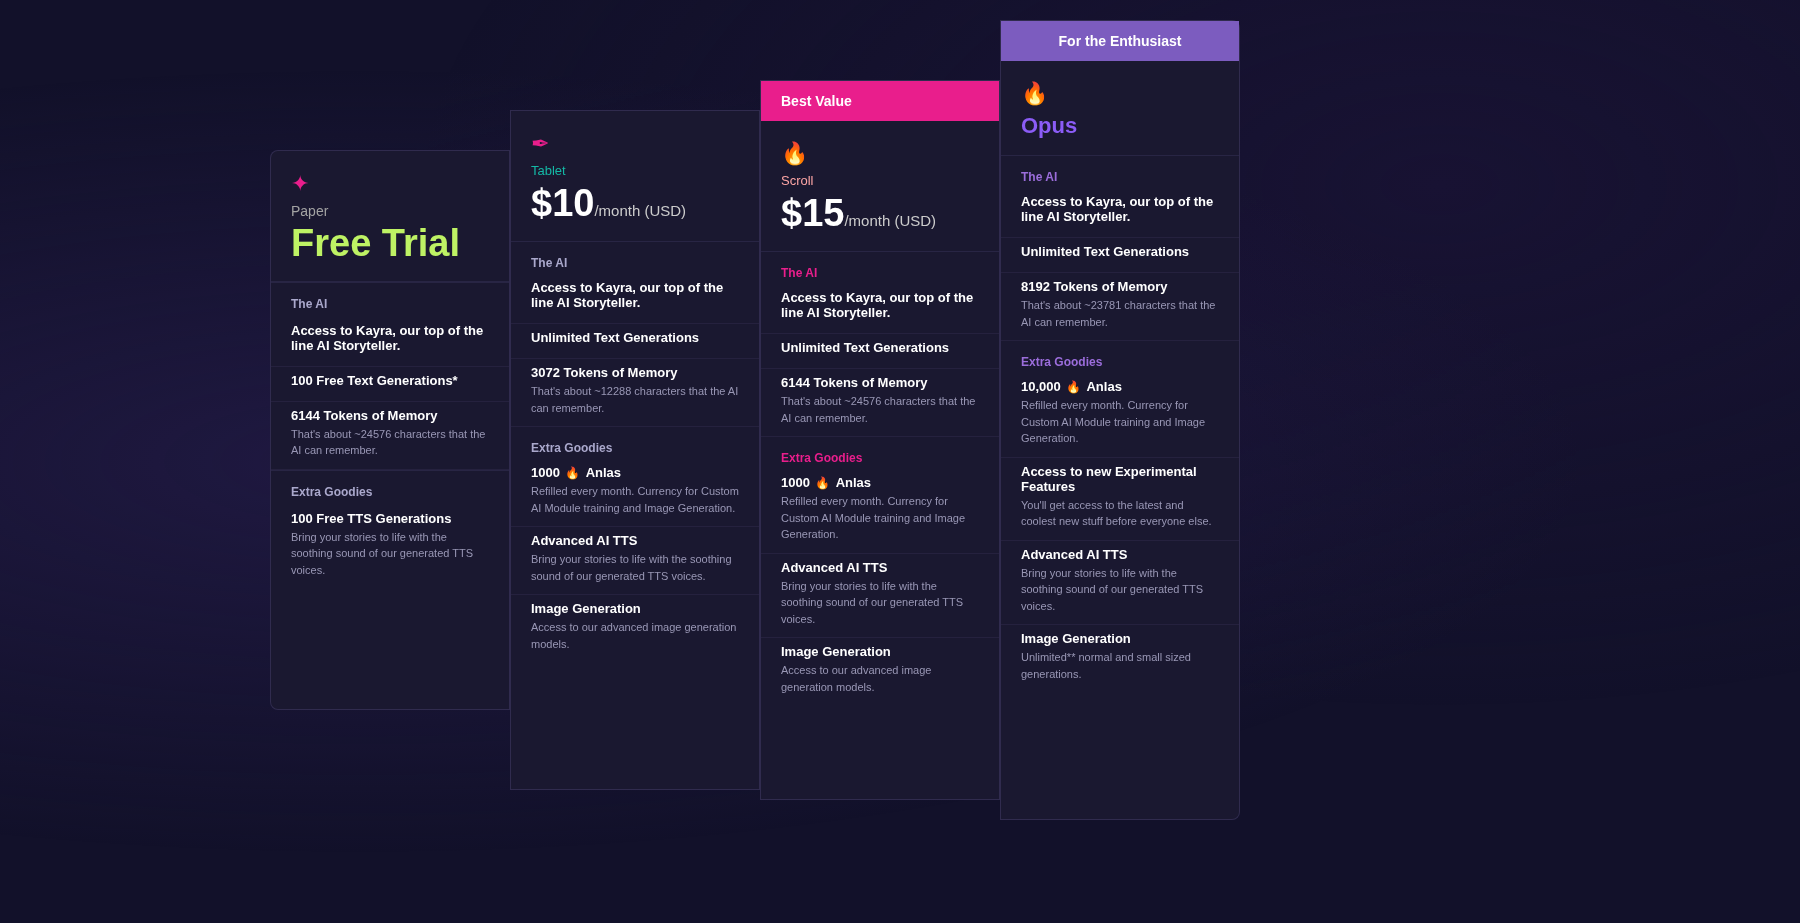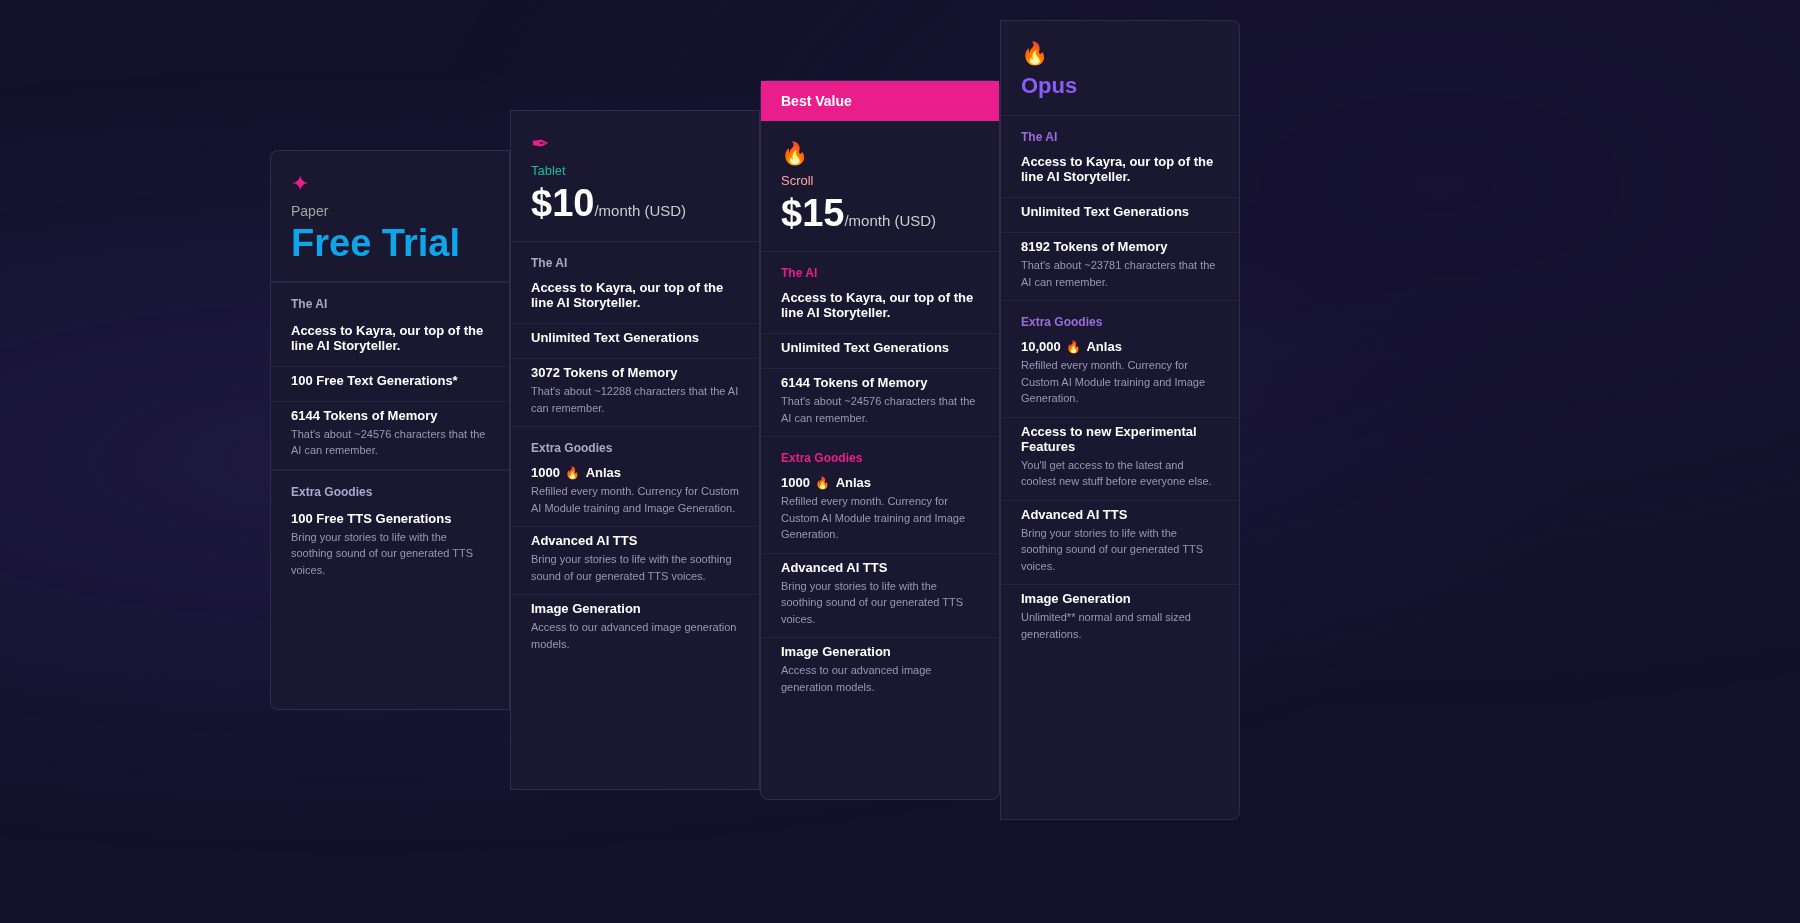"For the Enthusiast" div.enthusiast-banner { html: none -> <div>For the Enthusiast</div> }
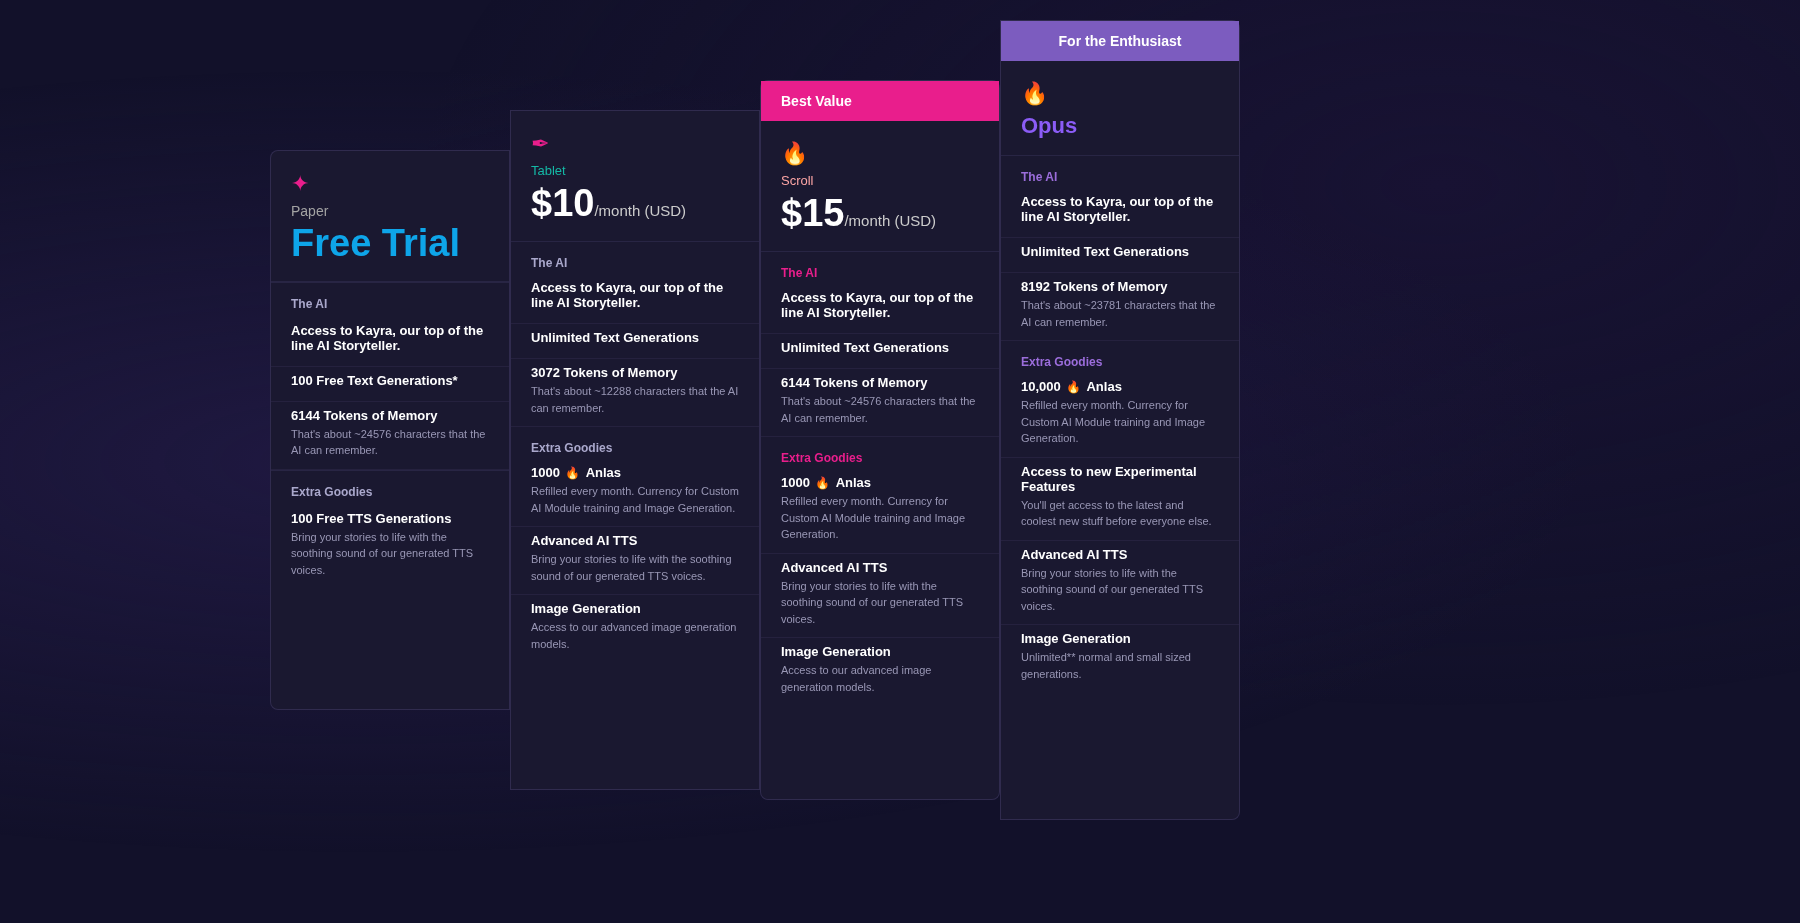"Best Value" .plan-card.scroll { border-radius: 8px -> 0 }
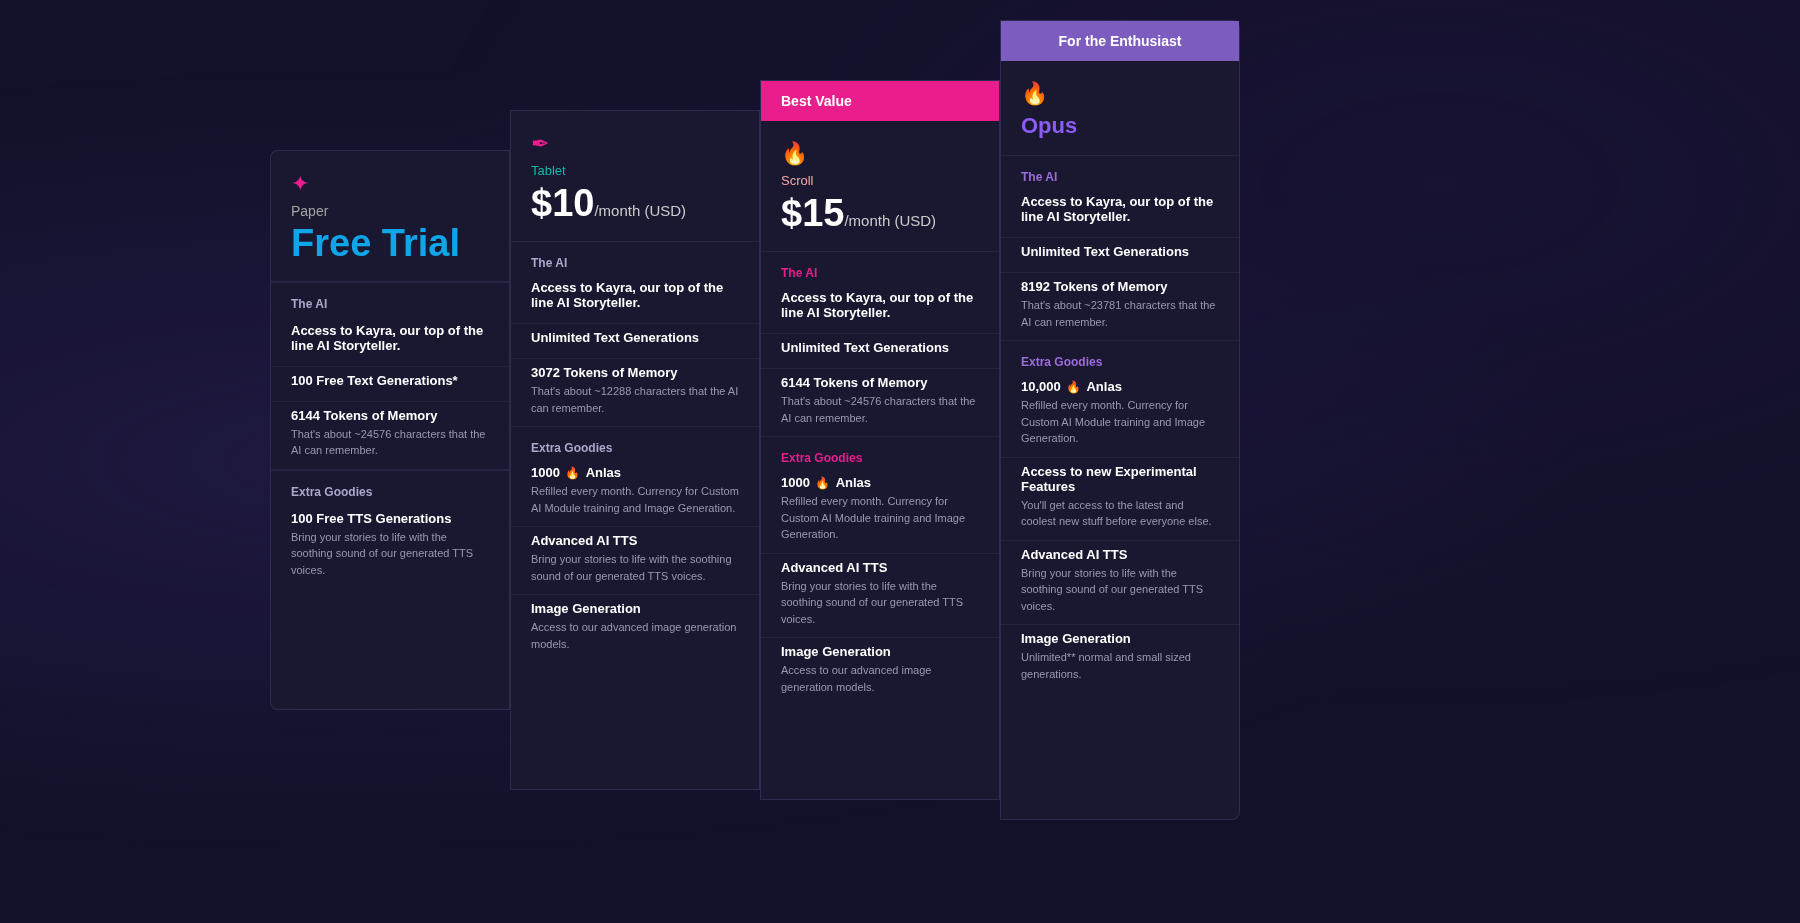"Free Trial" .plan-free-trial { color: #0ea5e9 -> #bef264 }
